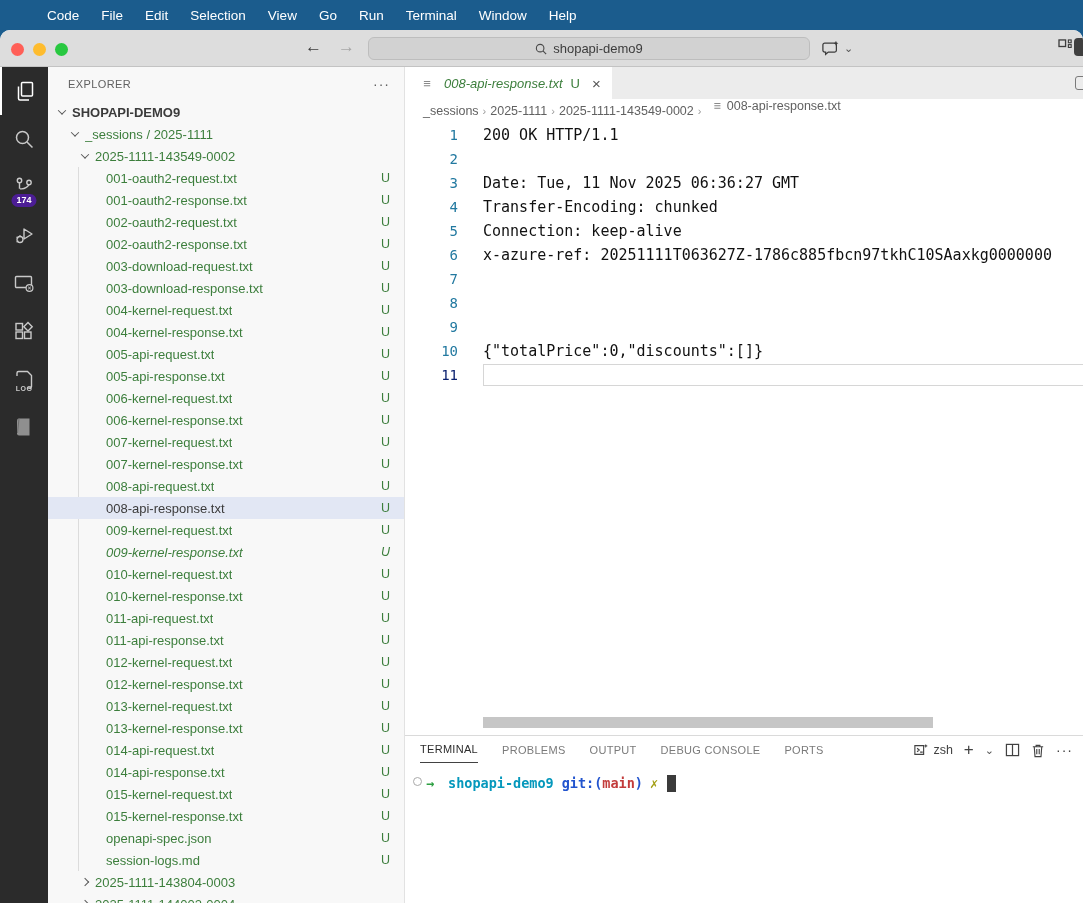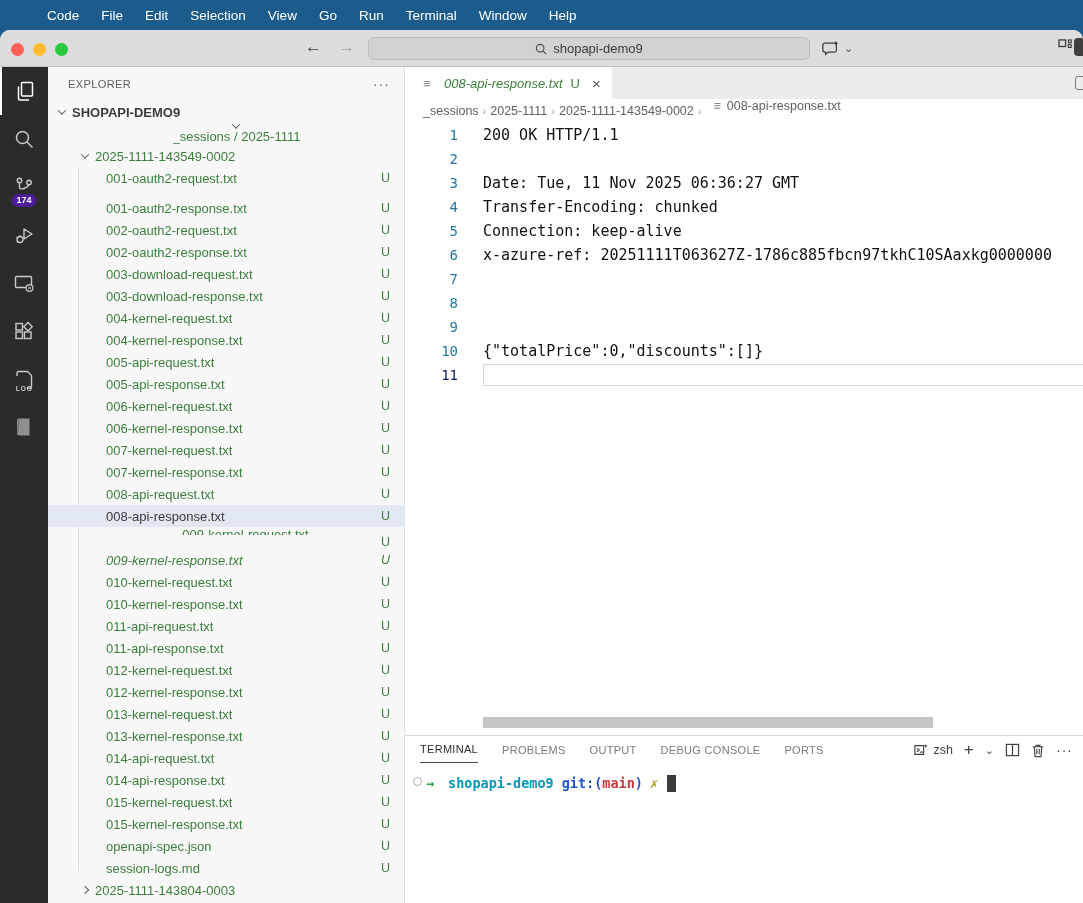"_sessions / 2025-1111" div.trow { flex-direction: column -> none }
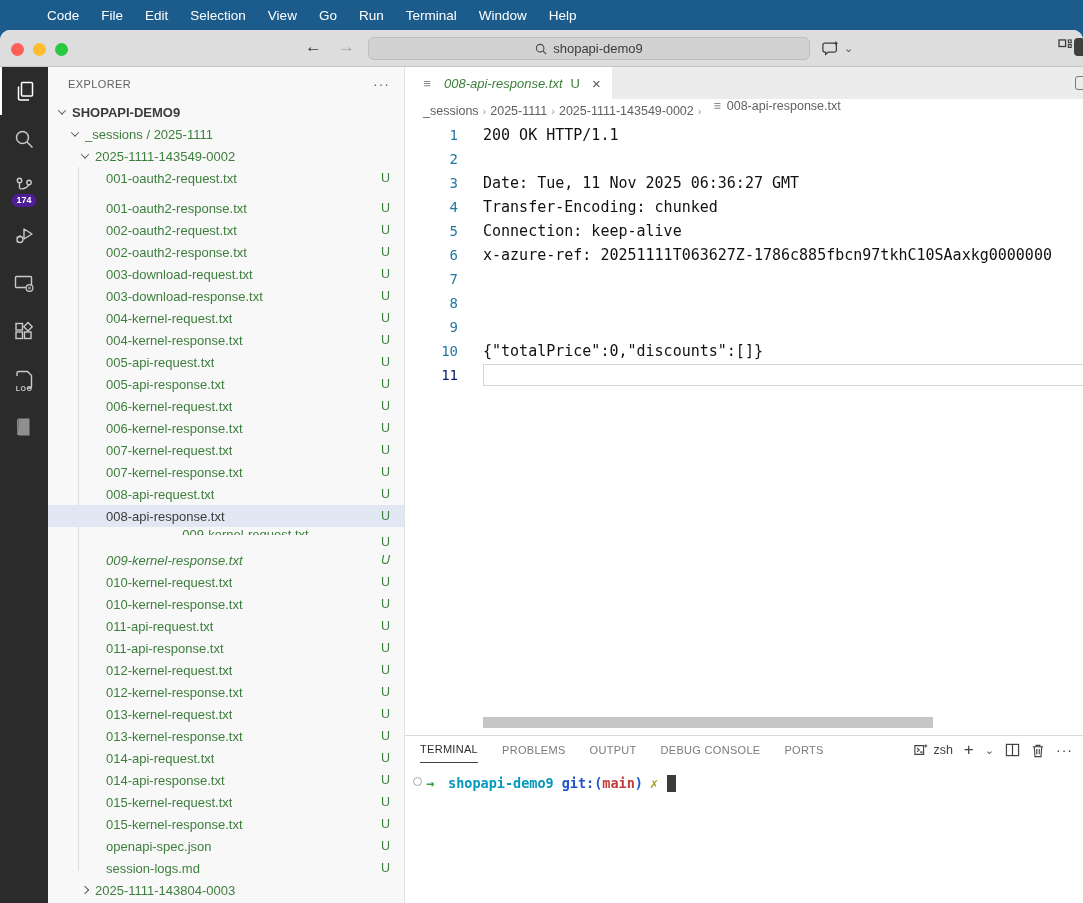"001-oauth2-response.txt" div.trow { margin-top: 8px -> none }
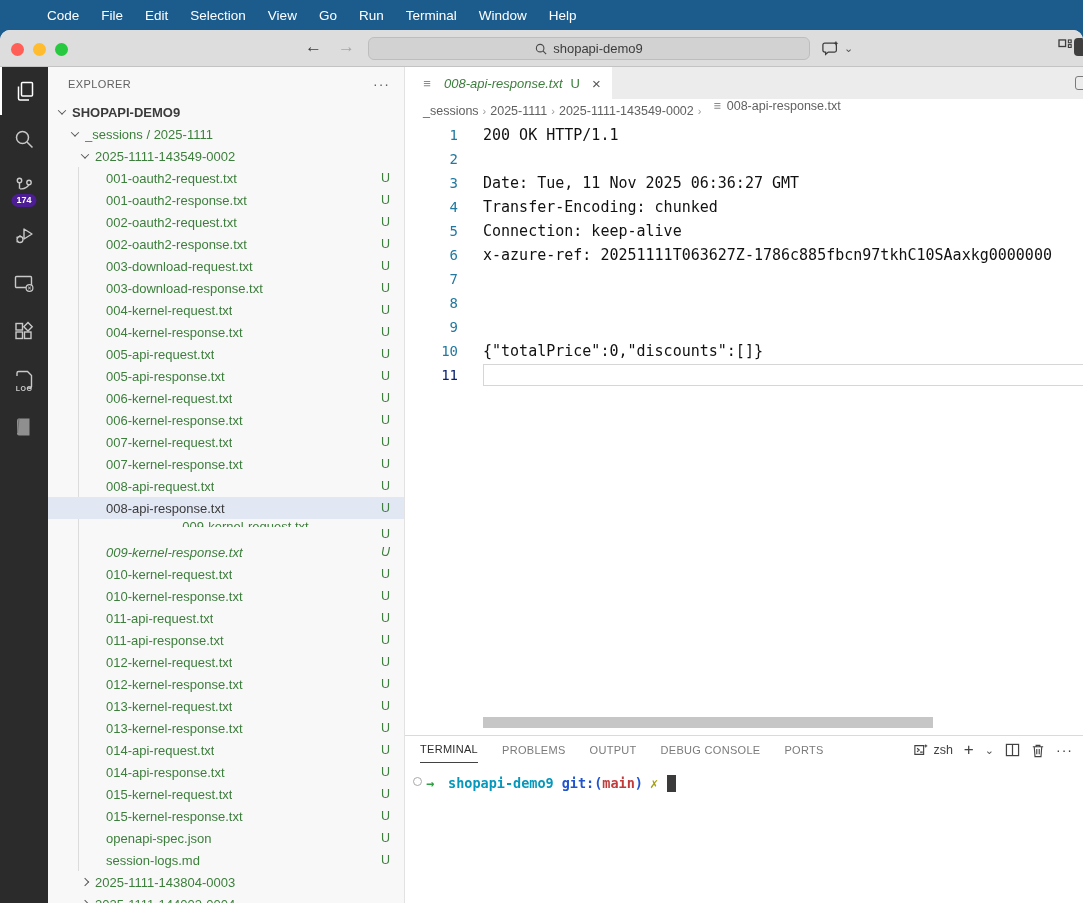"009-kernel-request.txt" div.trow { flex-direction: column -> none }
